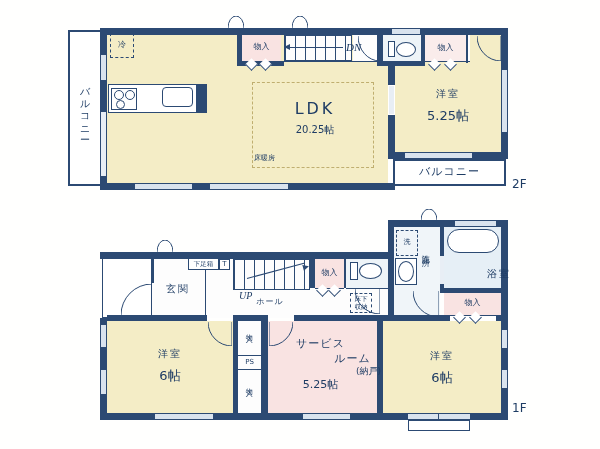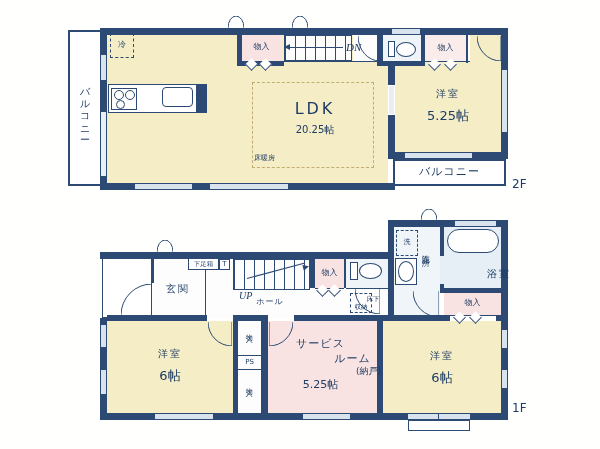"床下" div.lb { padding-left: 12px -> none }
